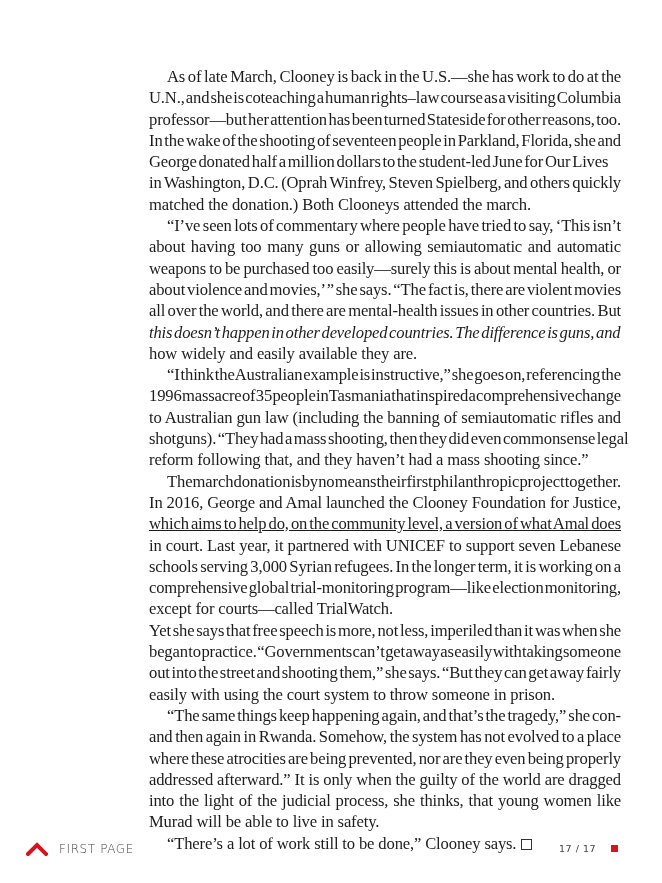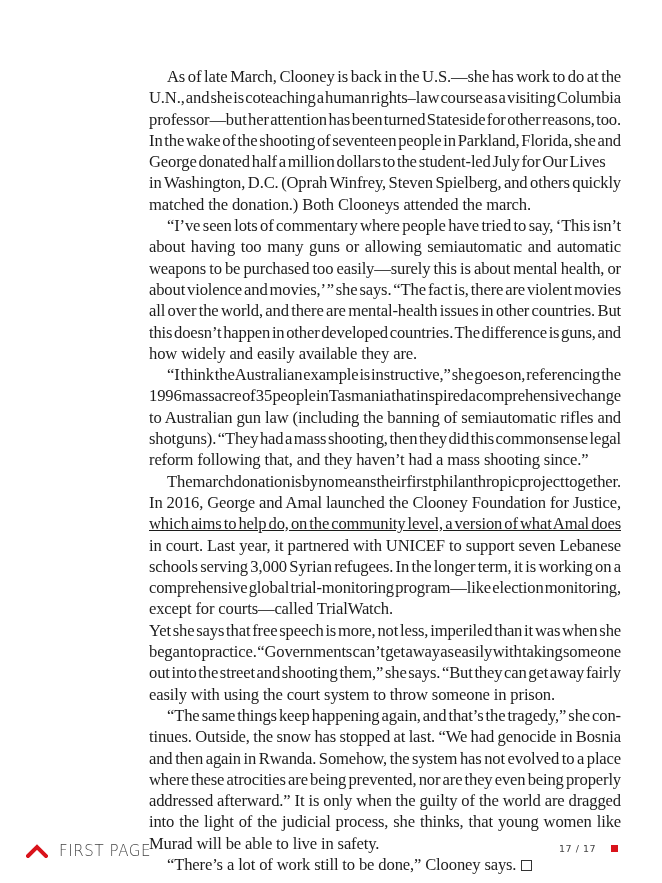"George donated half a million" span { text: July -> June }
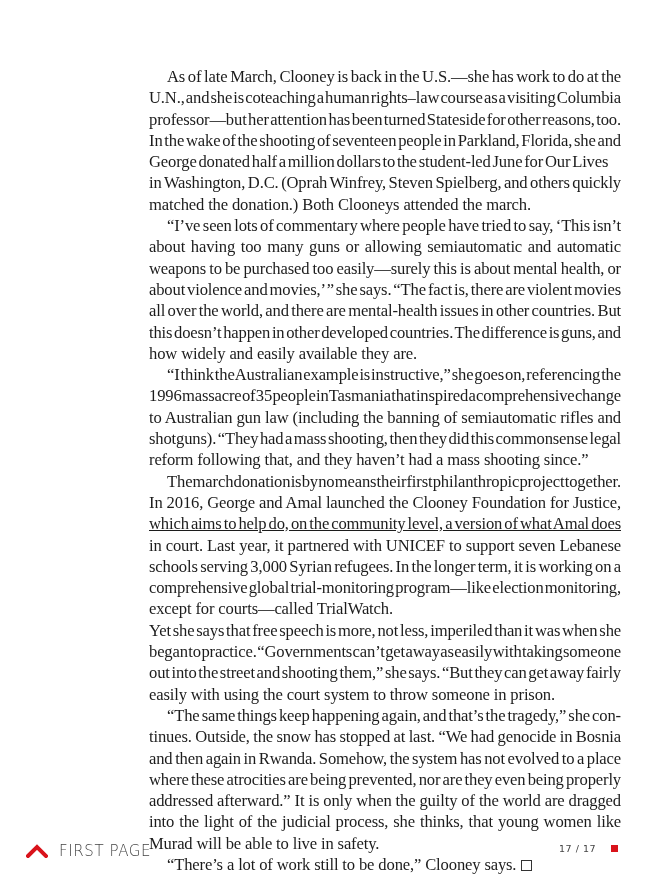"this doesn’t happen in other" span { font-style: none -> italic }
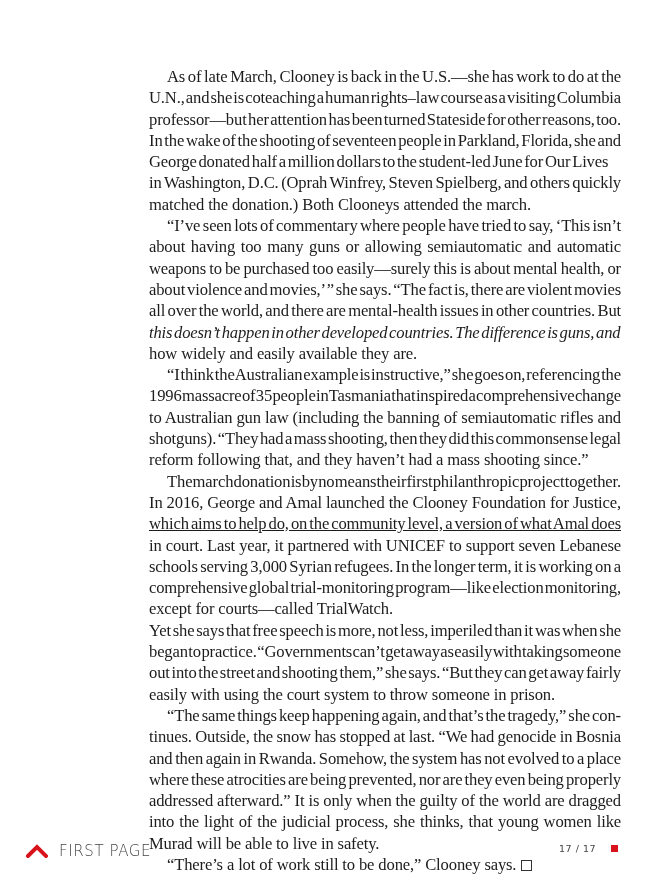"shotguns). “They had a mass" span { text: this -> even }
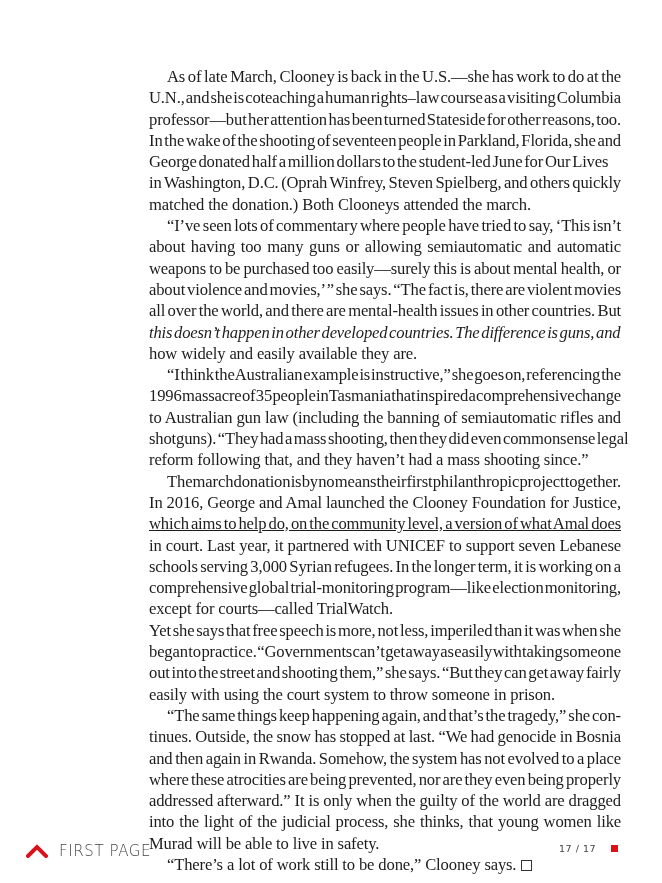"tinues. Outside, the snow has" span.line { html: <span><span>tinues. Outside, the snow has stopped at last. “We had genocide in Bosnia</span></span> -> none }
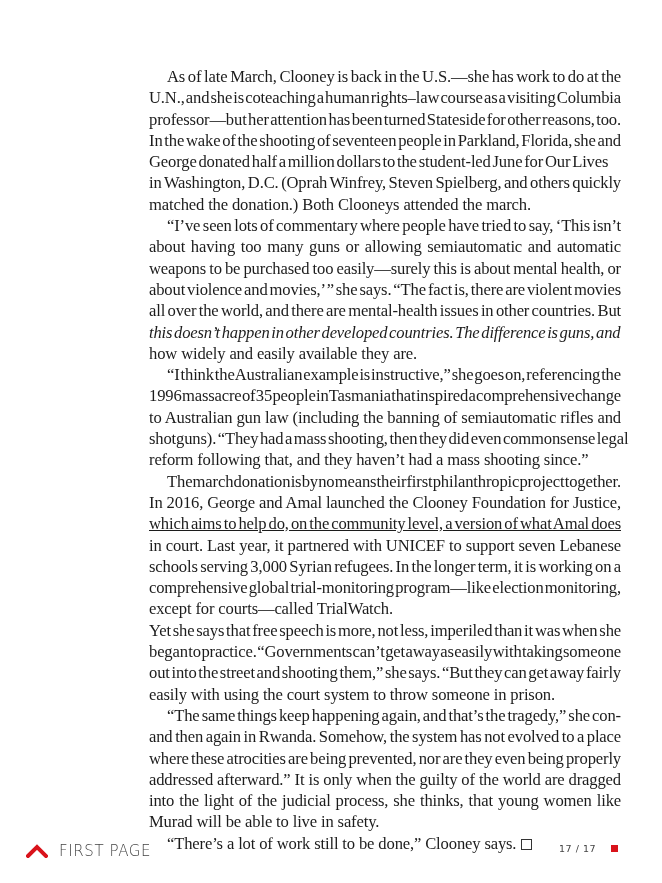"FIRST PAGE" .footer-label { font-size: 15px -> 12px }
